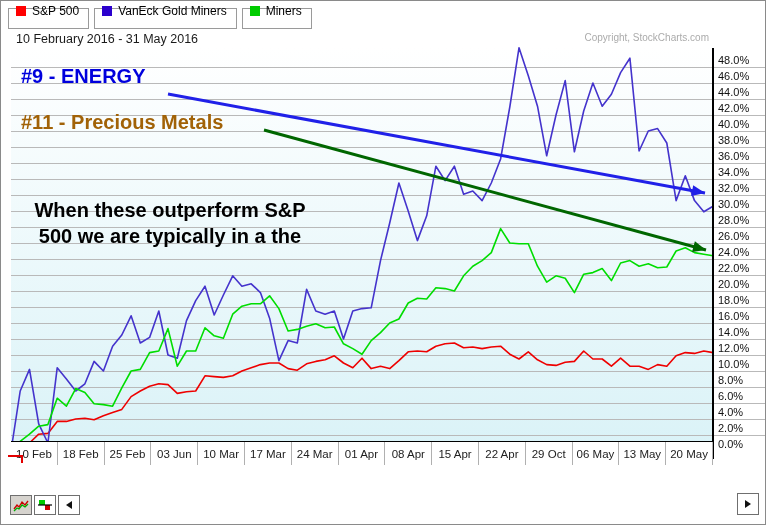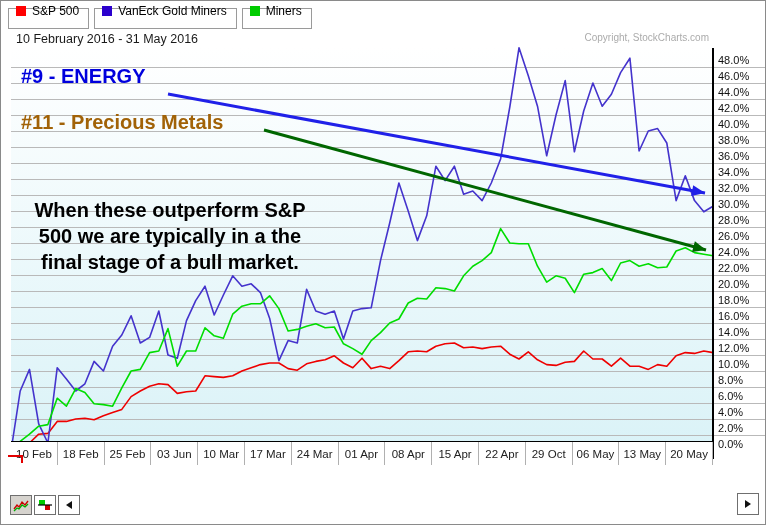"final stage of a bull" div { html: <div>final stage of a bull market.</div> -> none }
